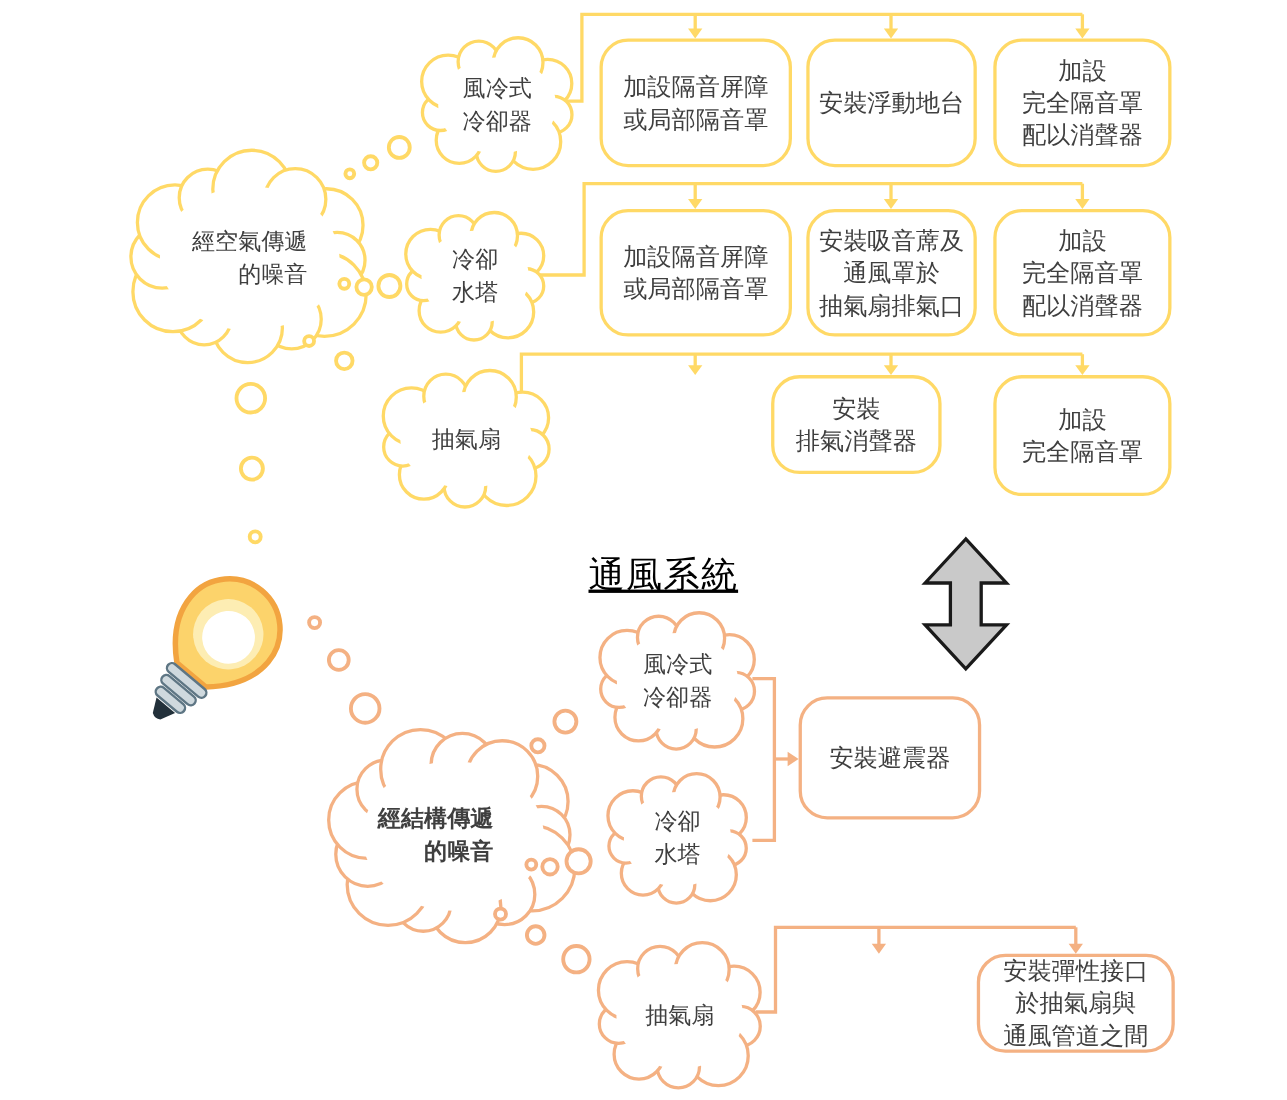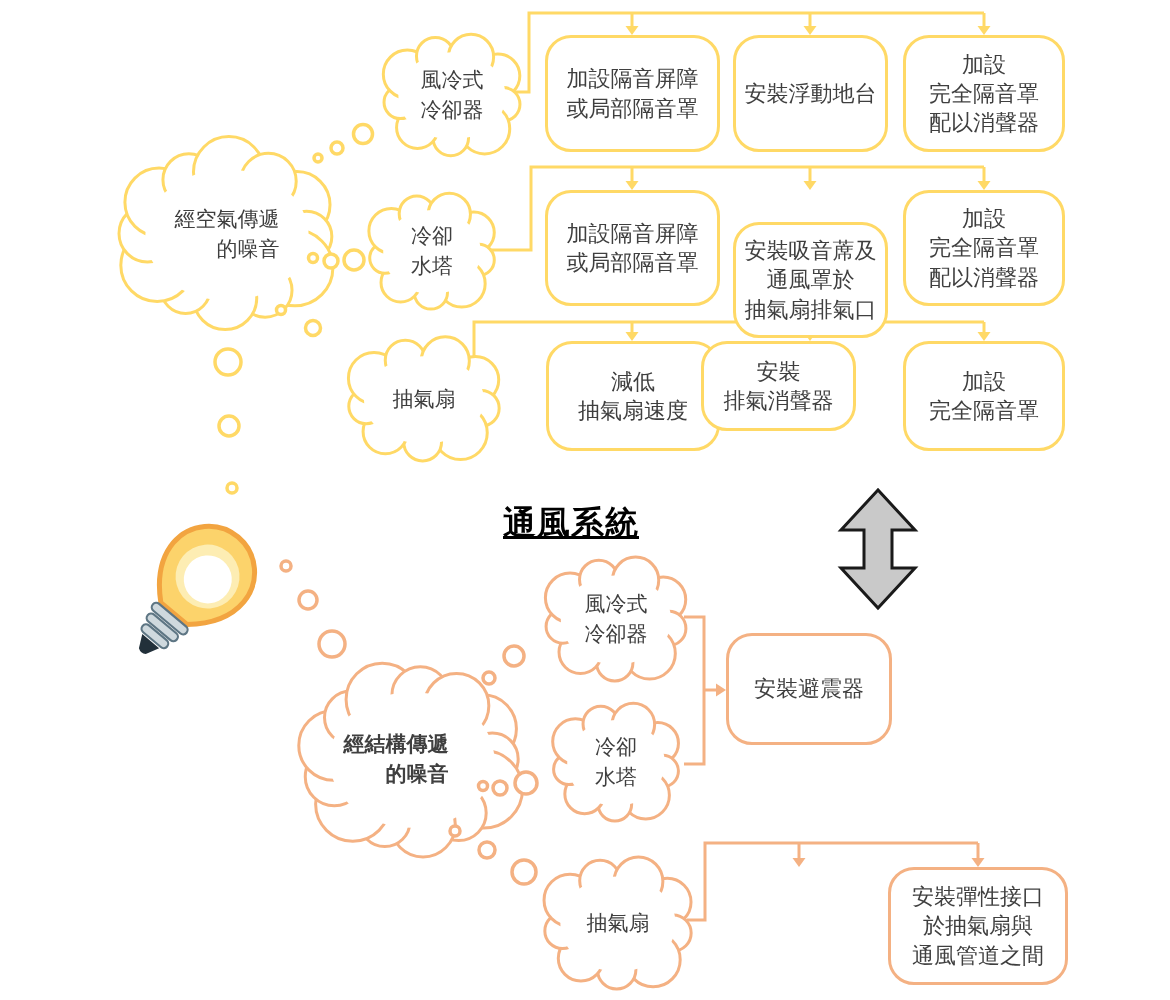"安裝吸音蓆及" div.mbox { margin-top: 32px -> none }
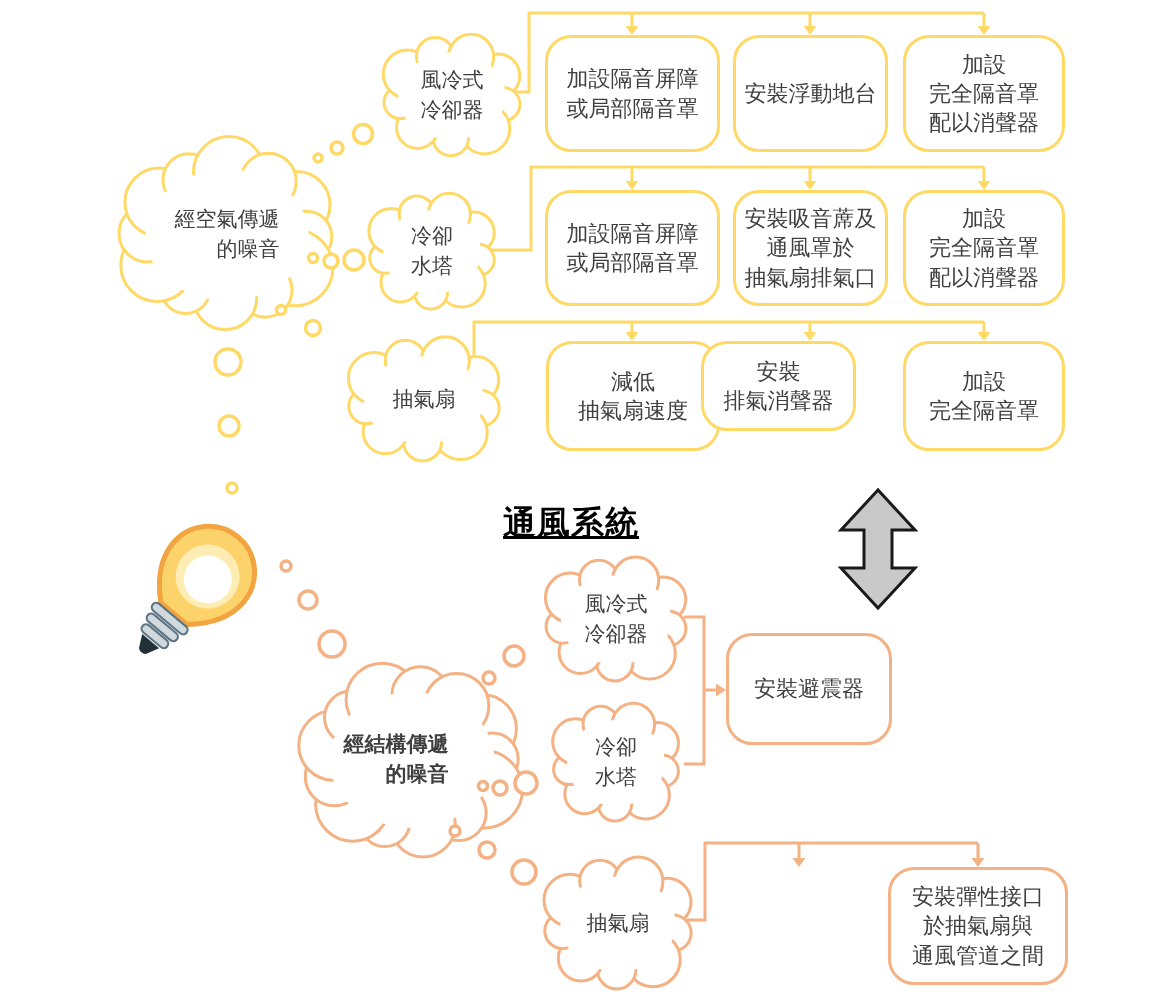"減低" div.mbox { html: <div>減低 抽氣扇速度</div> -> none }
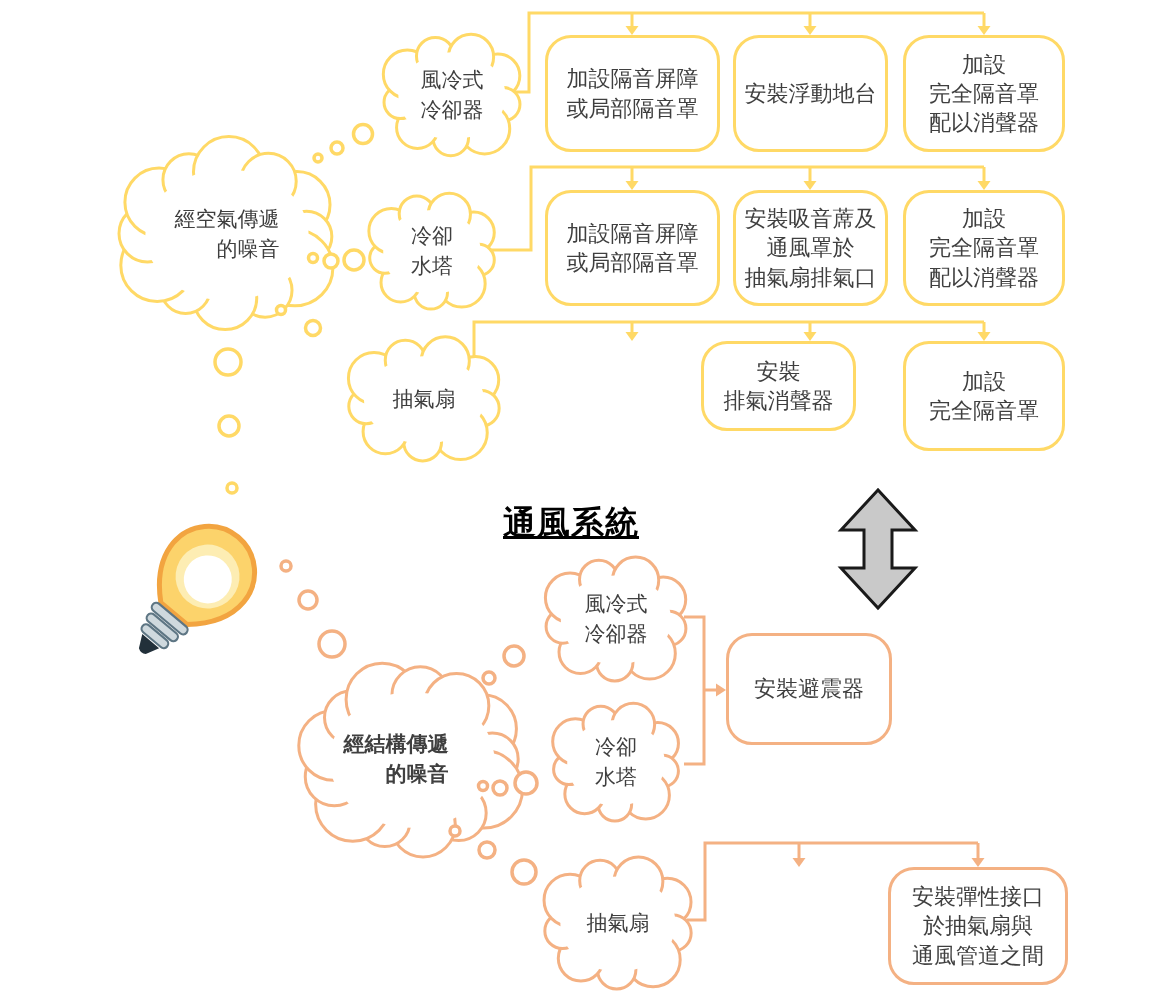"通風系統" .title { font-weight: bold -> normal; text-align: none -> center }
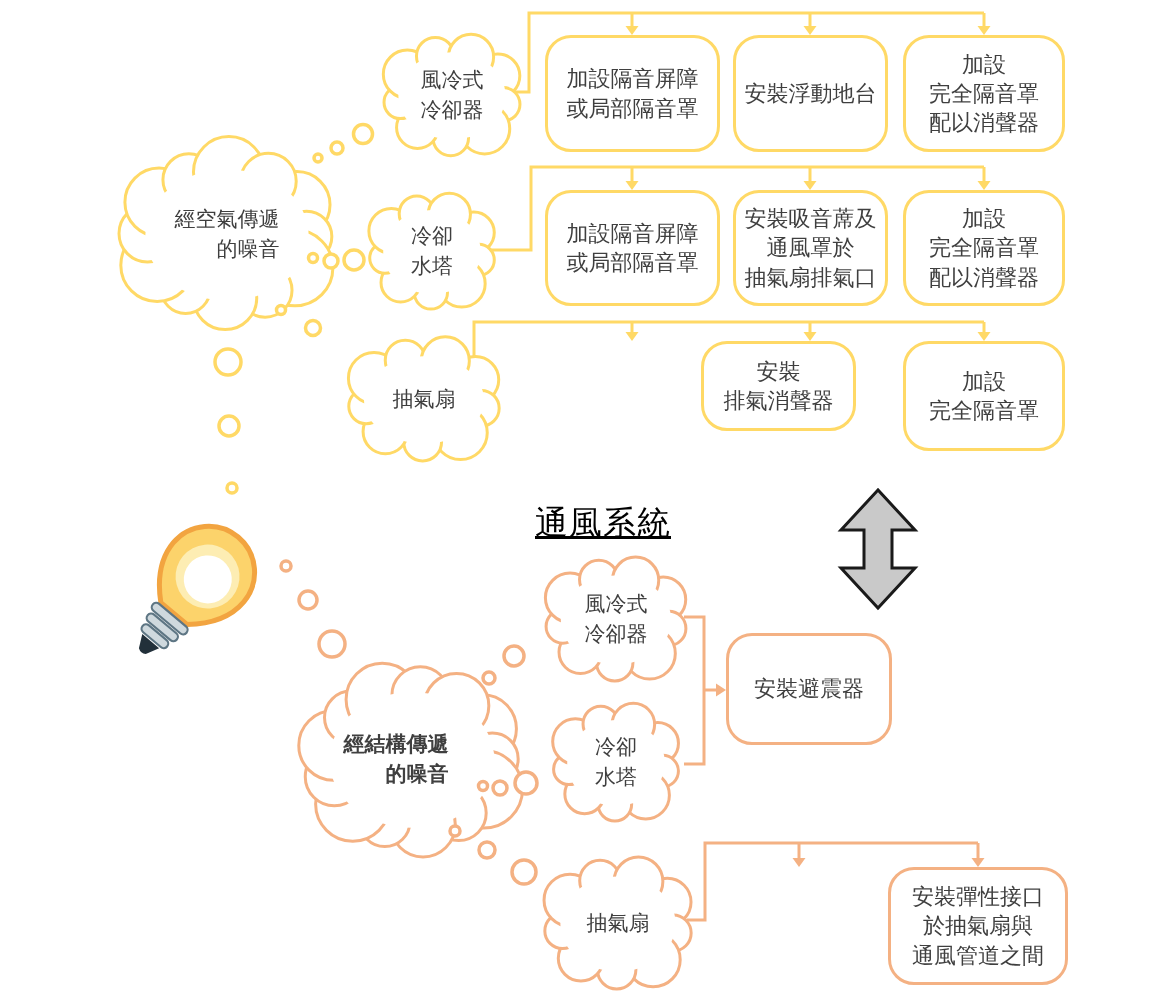"安裝彈性接口" div.mbox { height: 118px -> 90px }
